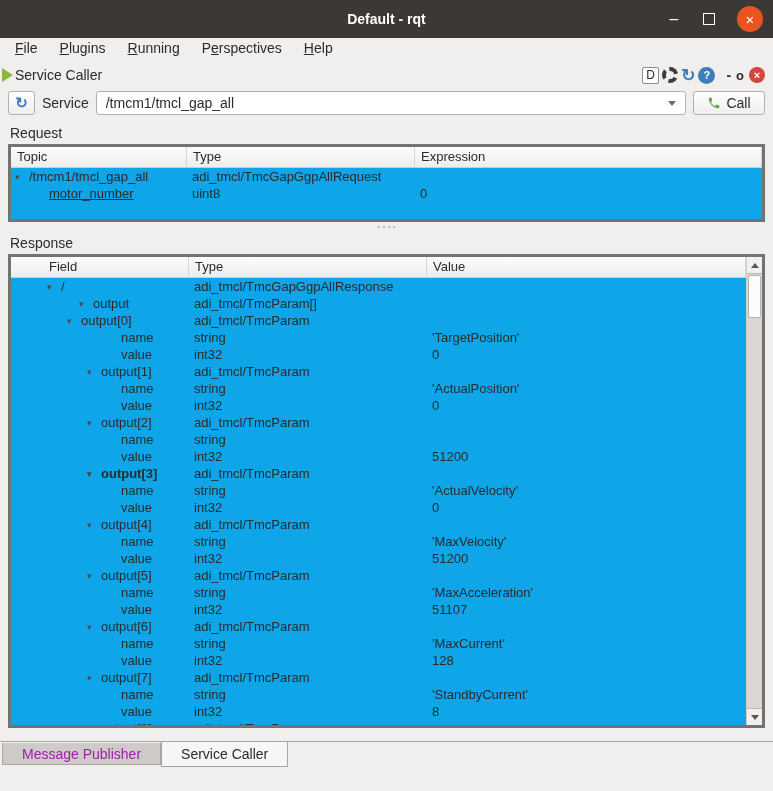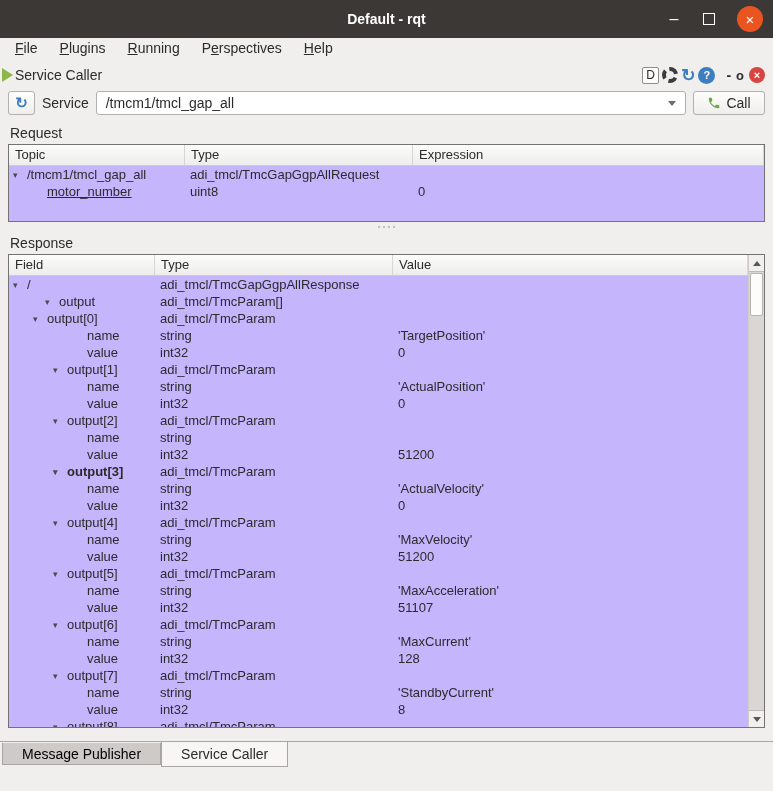"Topic" .tree { background: #c4b5fd -> #0ea5e9; border: 1px solid #737373 -> 3px solid #737373 }
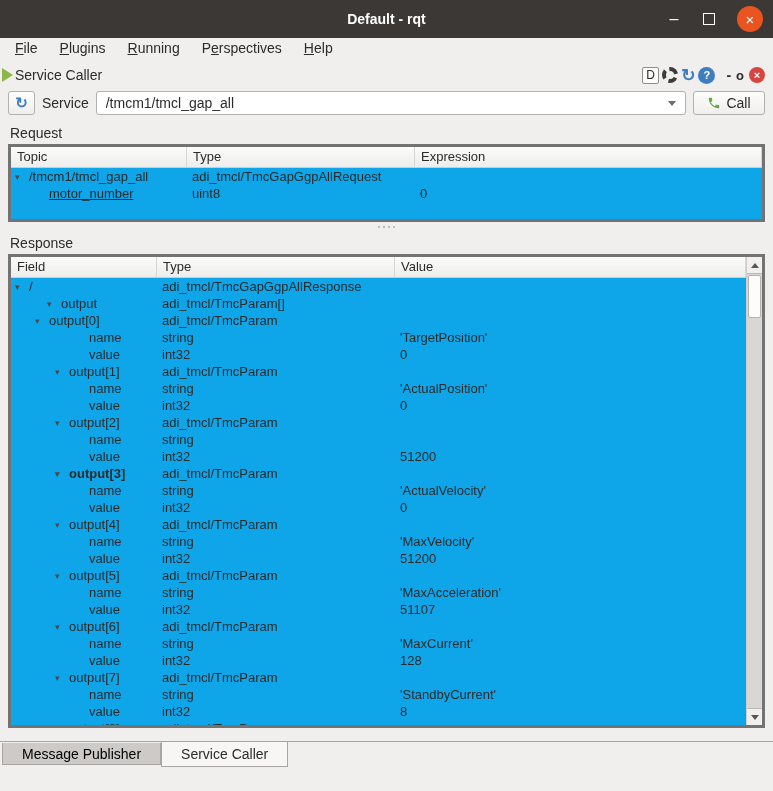"Field" .response .c0 { margin-left: none -> 32px }
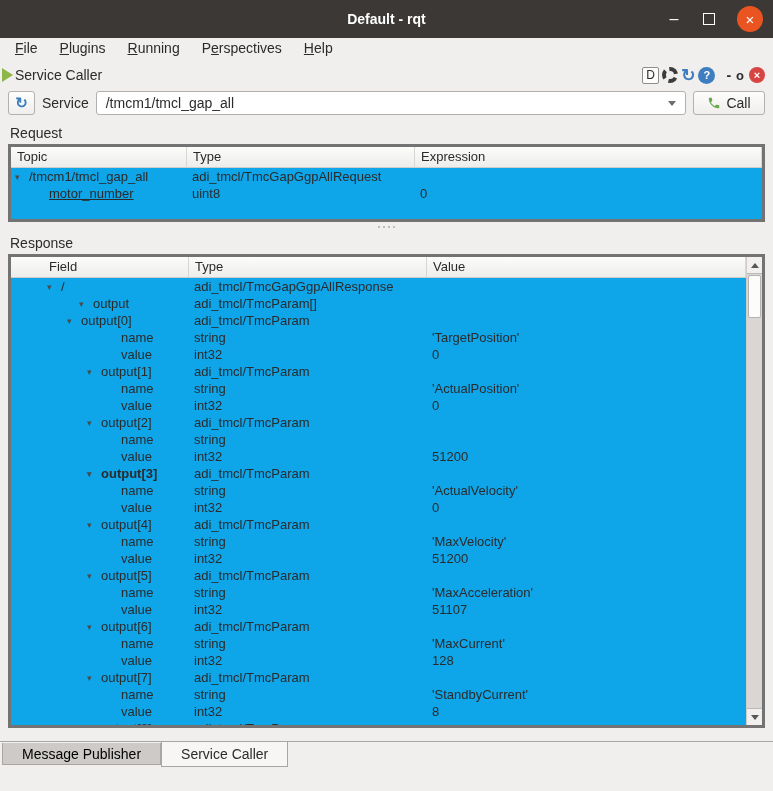"Message Publisher" .tab.inactive { color: #000000 -> #a21caf }
